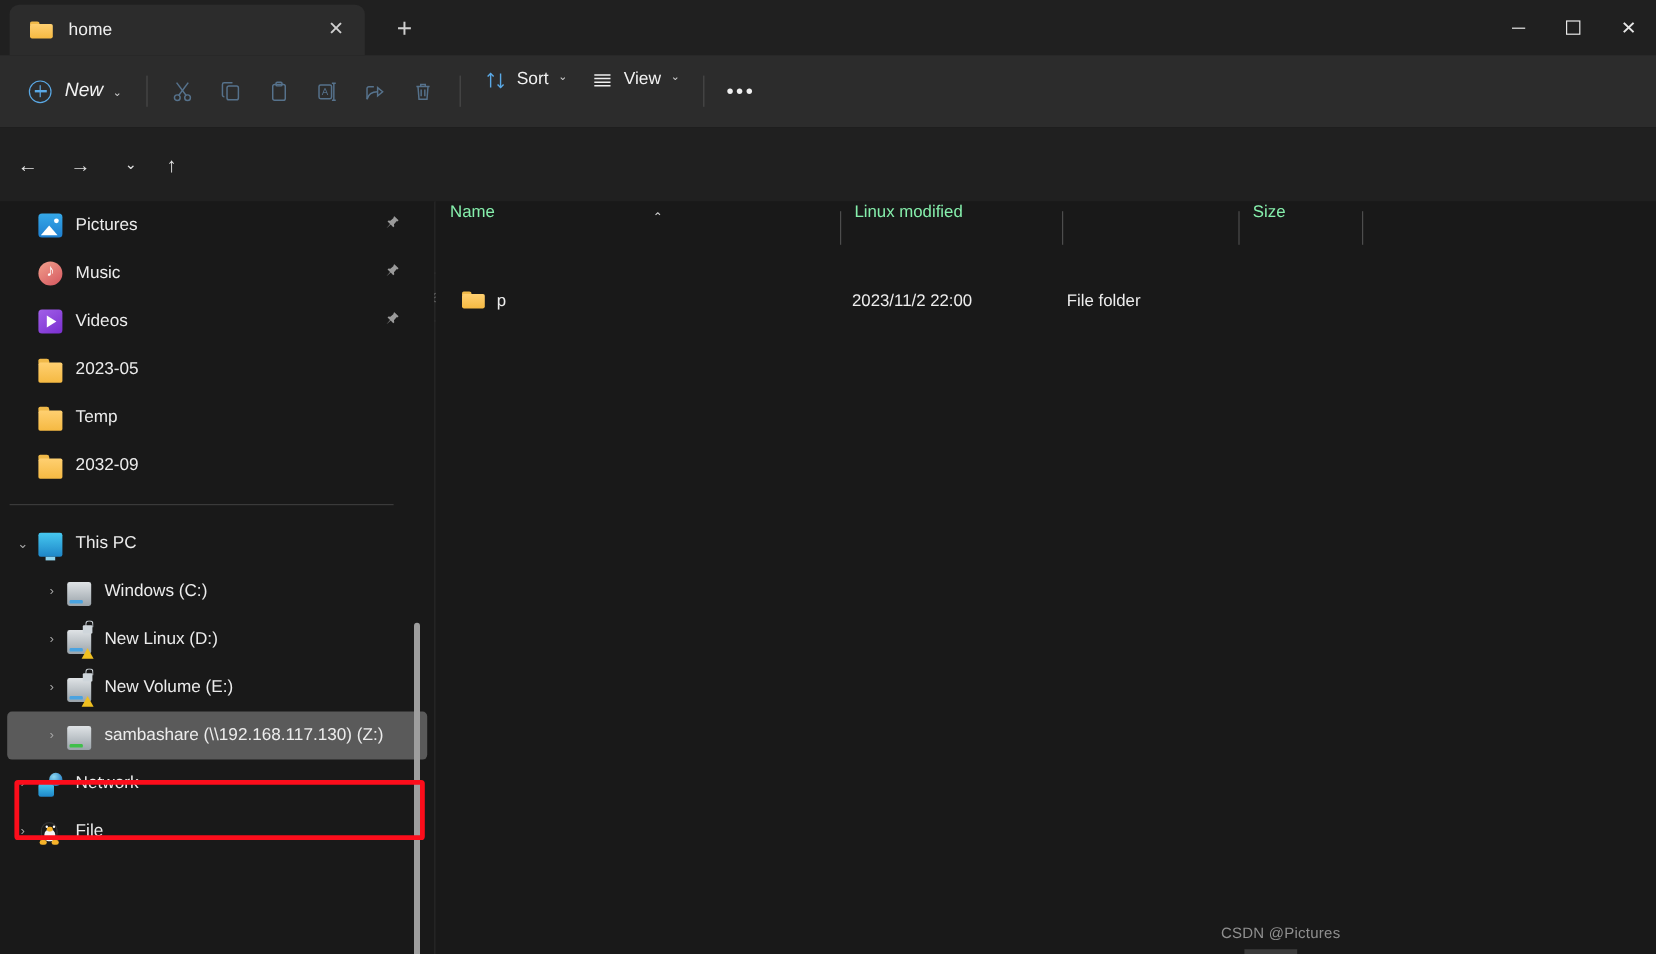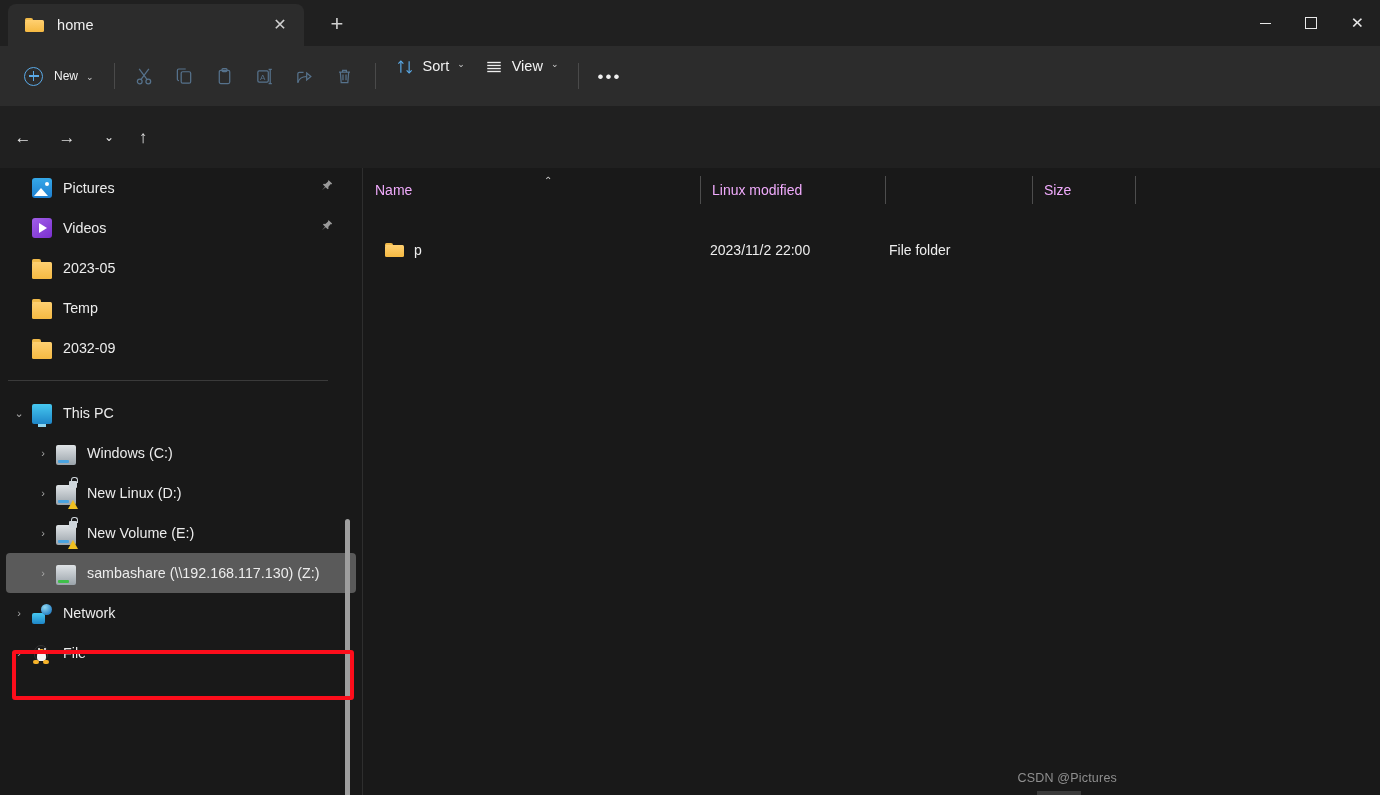"New" .tb-new .lbl { font-size: 12px -> 16px; font-style: none -> italic }
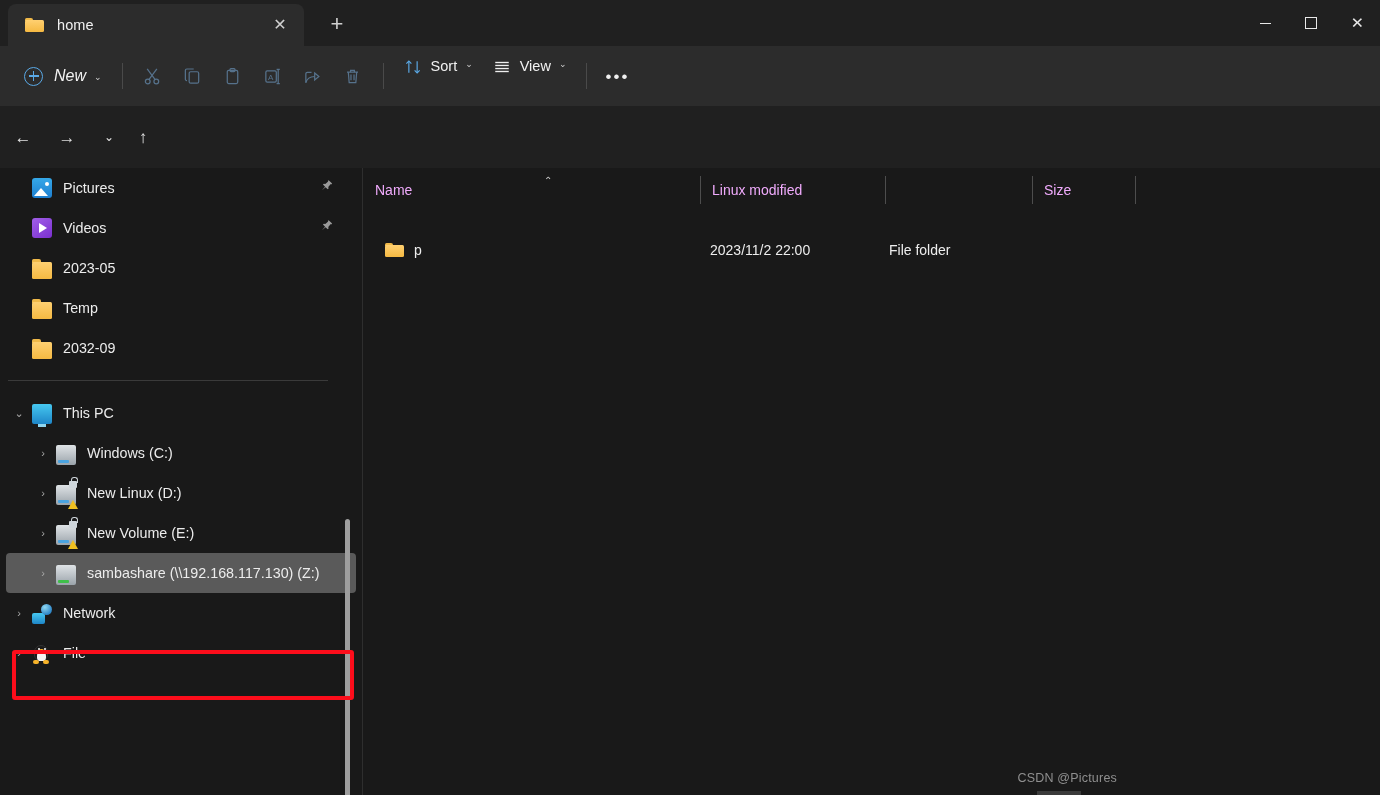"Name" .colhead { align-items: center -> flex-start; color: #f0abfc -> #86efac }
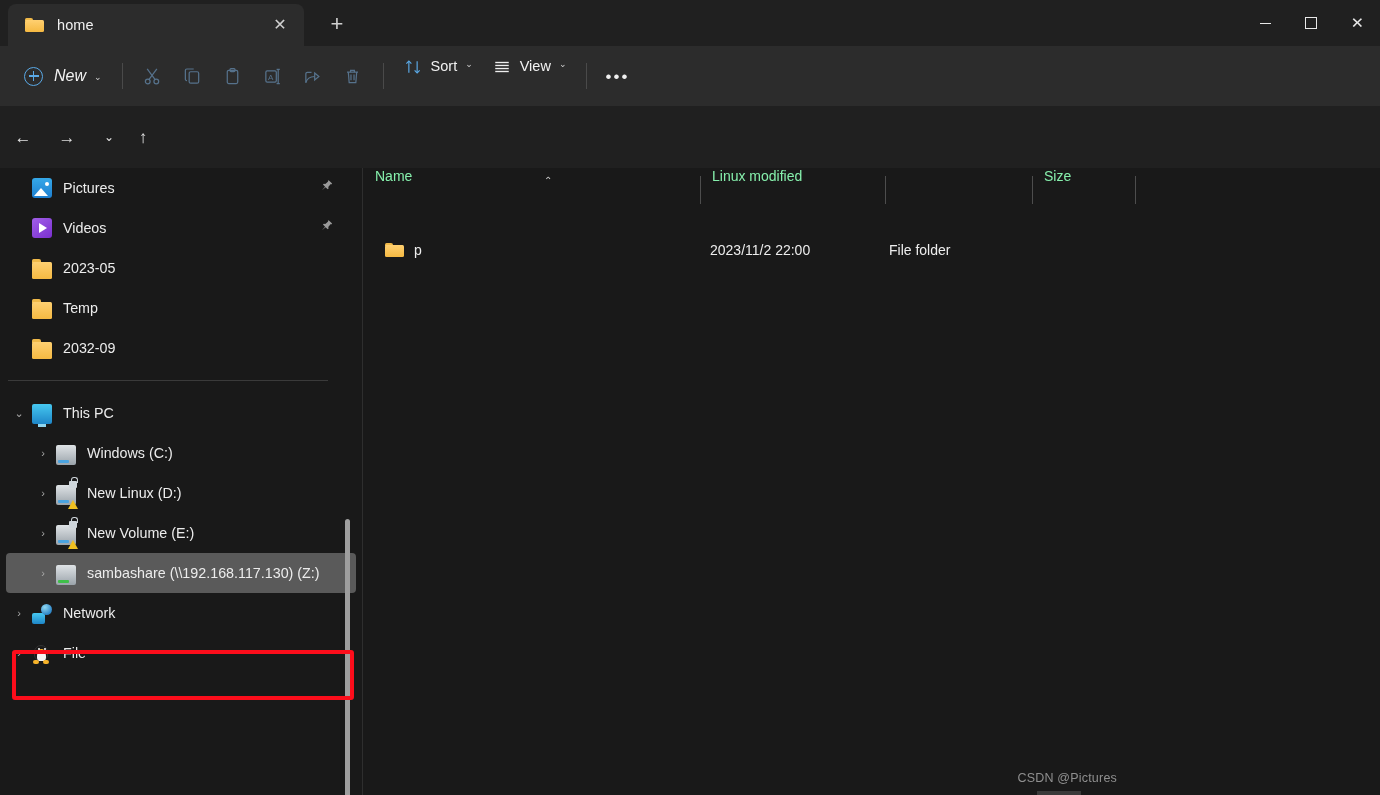"Music" div.side-row { html: none -> <div> <span></span> <span></span> <span>Music</span> <span> <svg> <path></path> </svg> </span> </div> }
